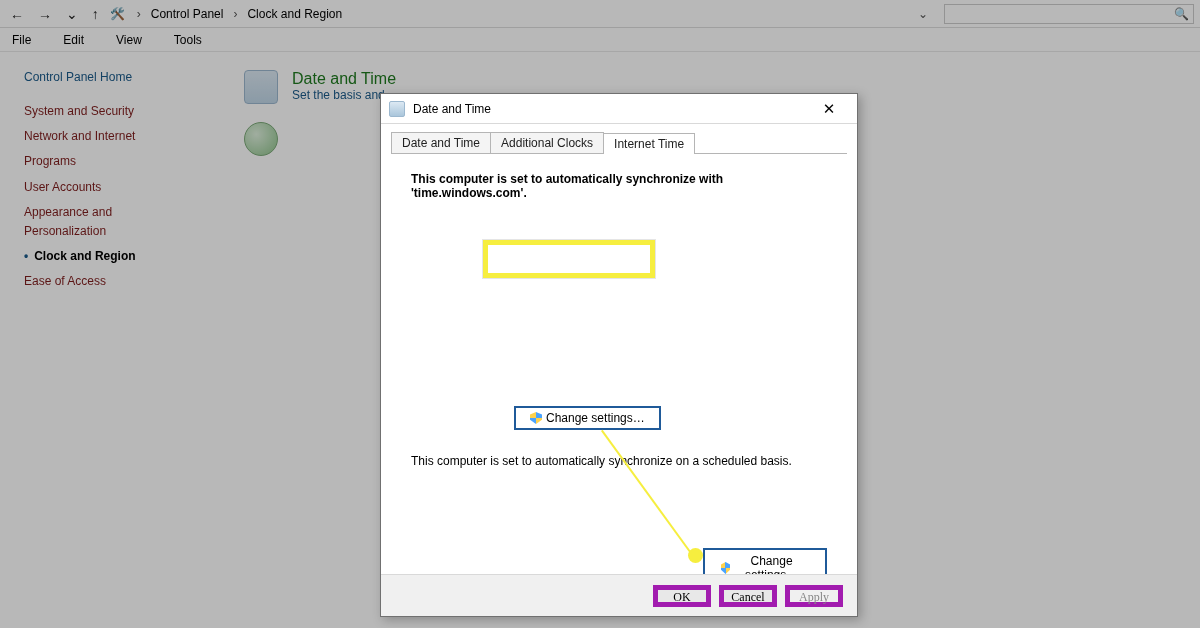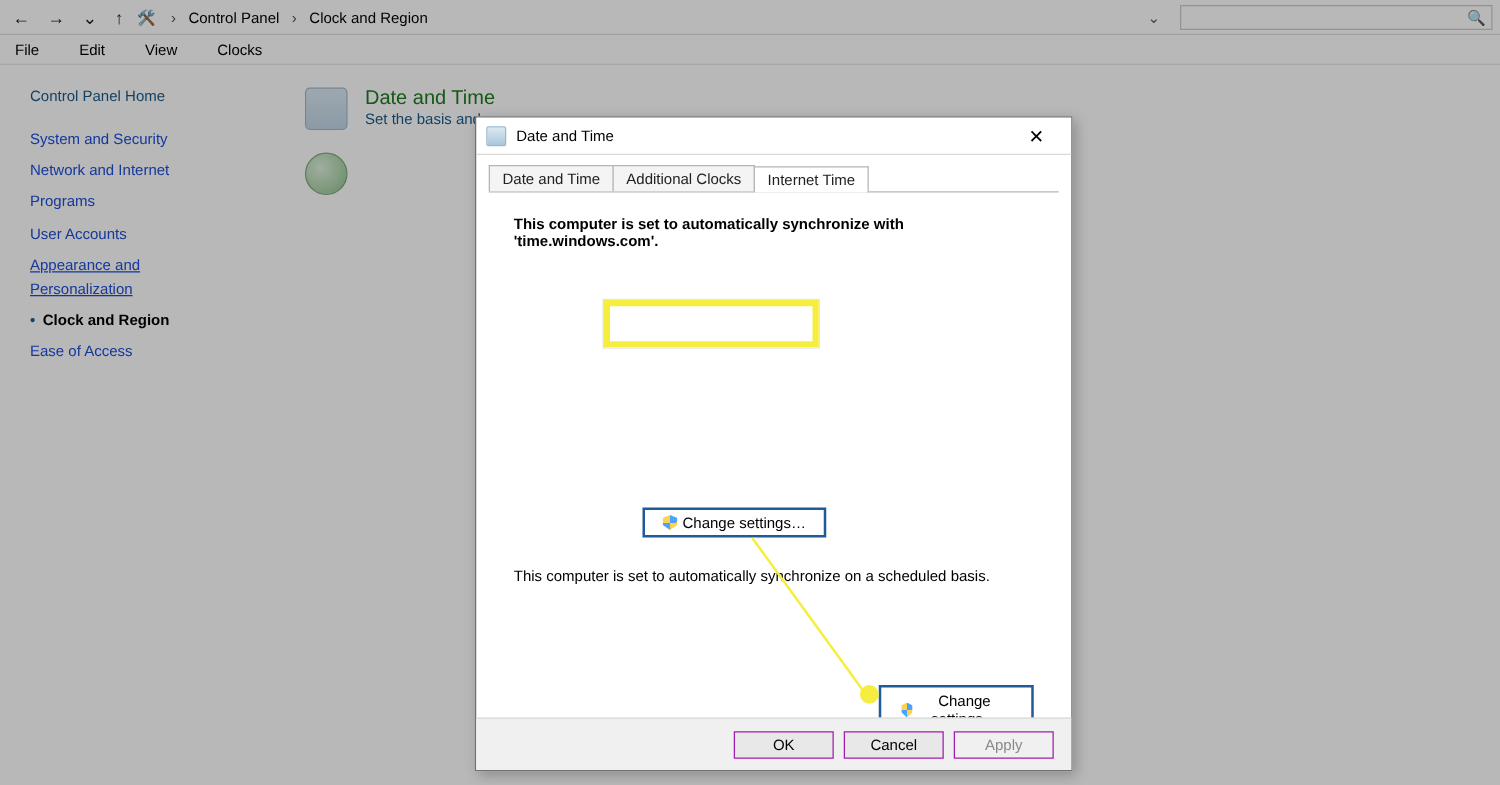"Clocks" span { text: Clocks -> Tools }
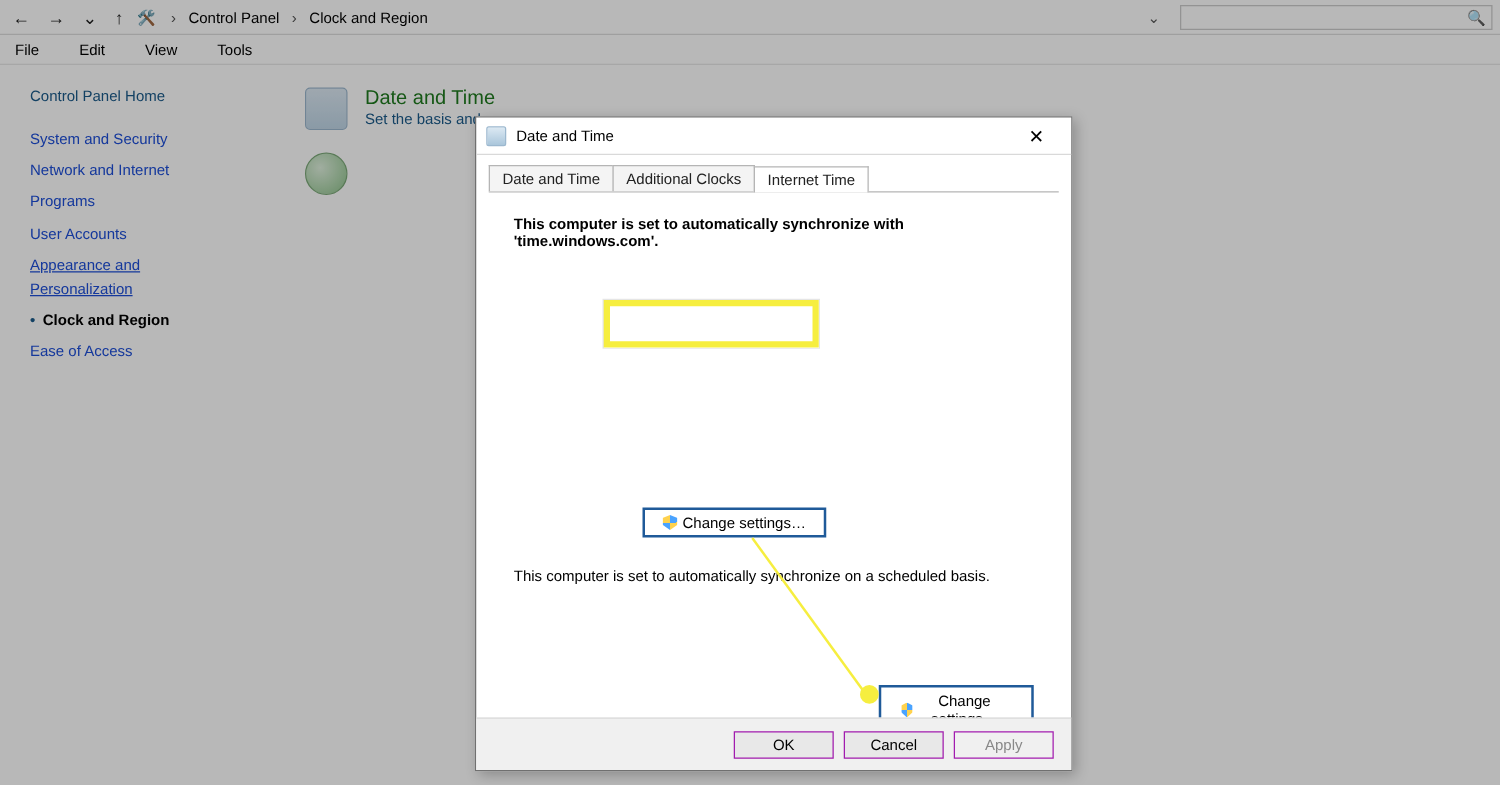"System and Security" .cp-sidebar .cat { color: #1d4ed8 -> #7f1d1d }
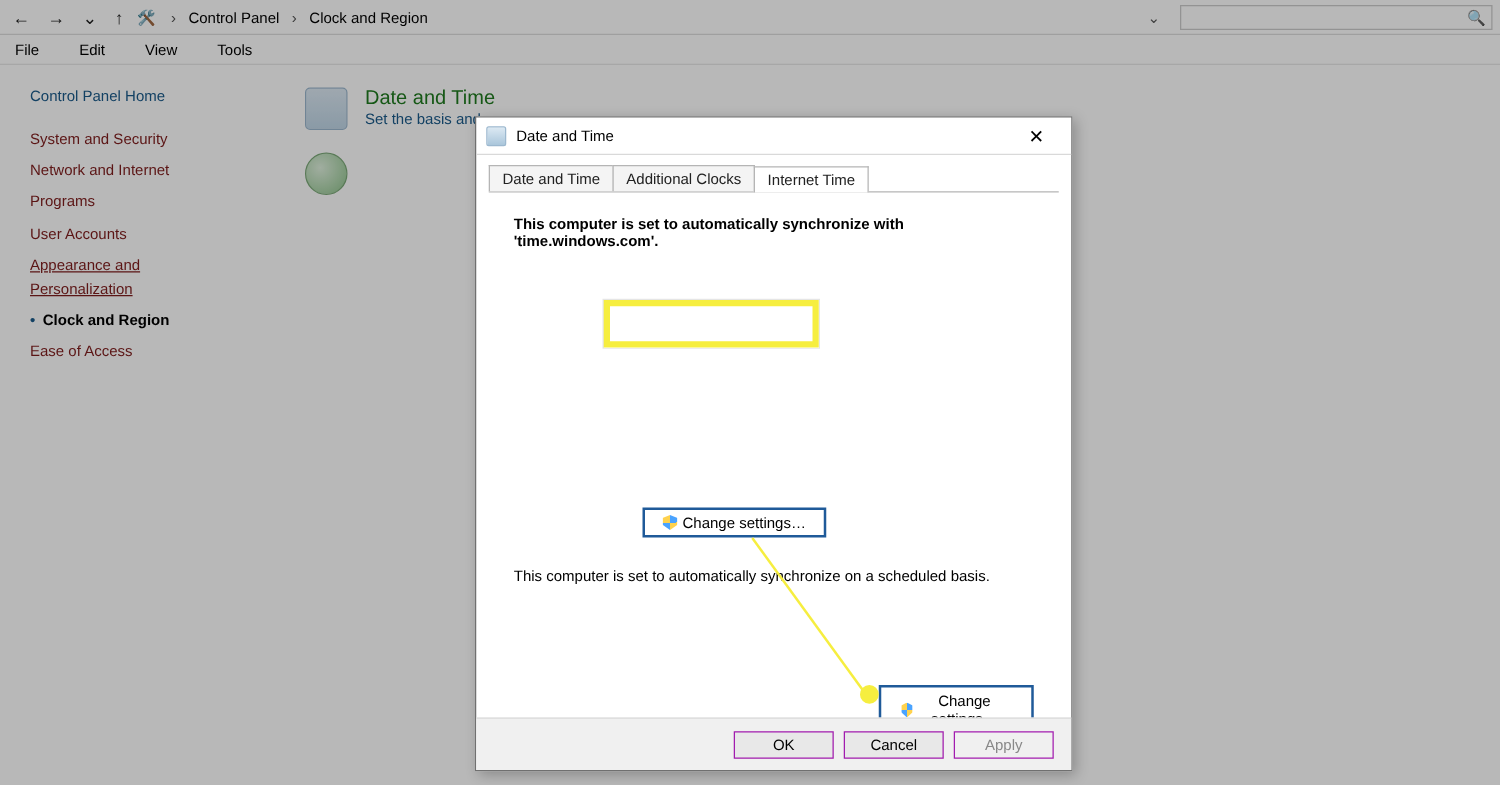"Appearance and Personalization" .cp-sidebar .cat.wrap { text-decoration: underline -> none }
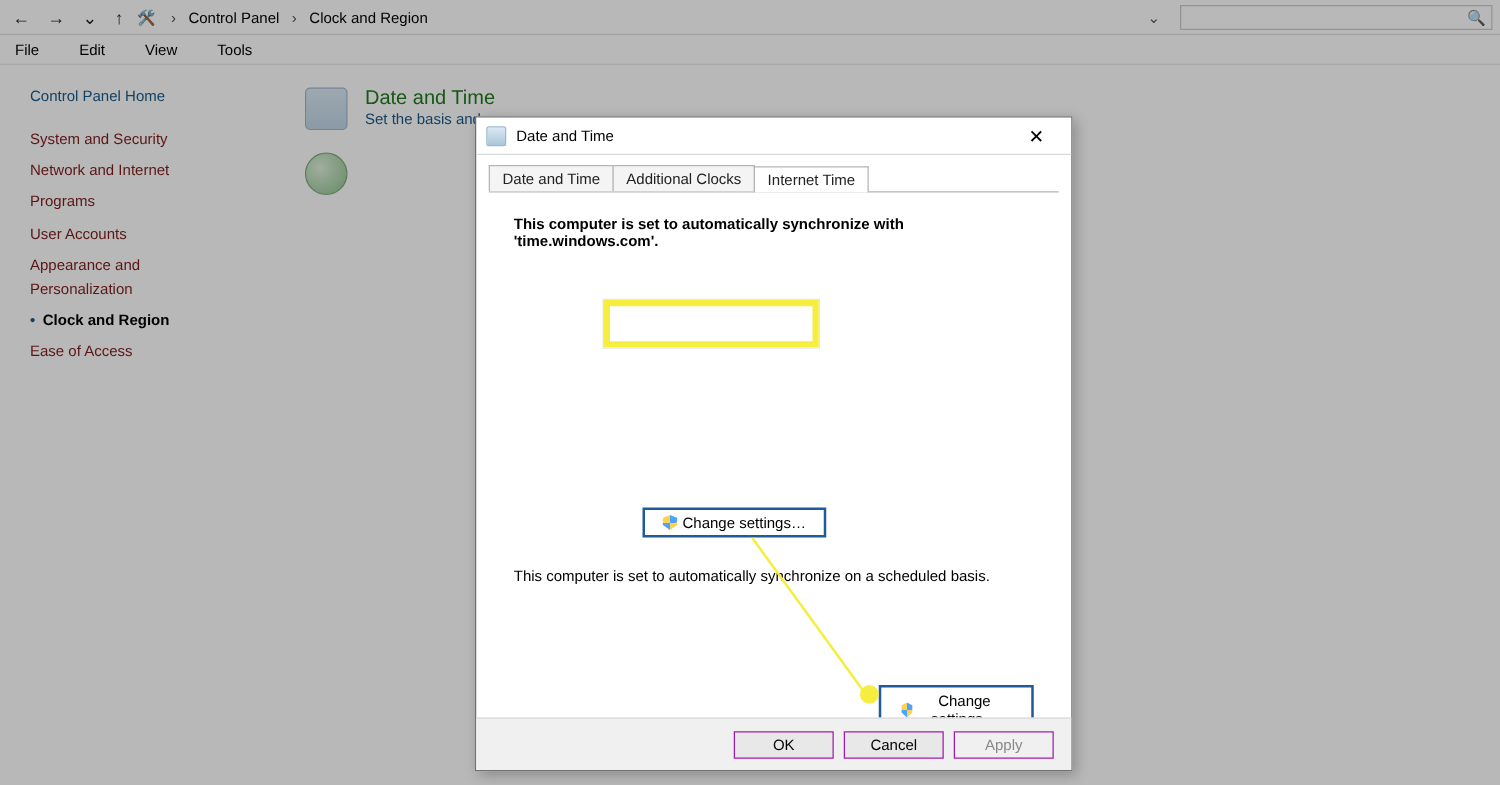"OK" .dlg-footer button { border: 1px solid #a21caf -> 5px solid #a21caf; font-family: none -> Liberation Serif, serif; width: 80px -> 58px }
